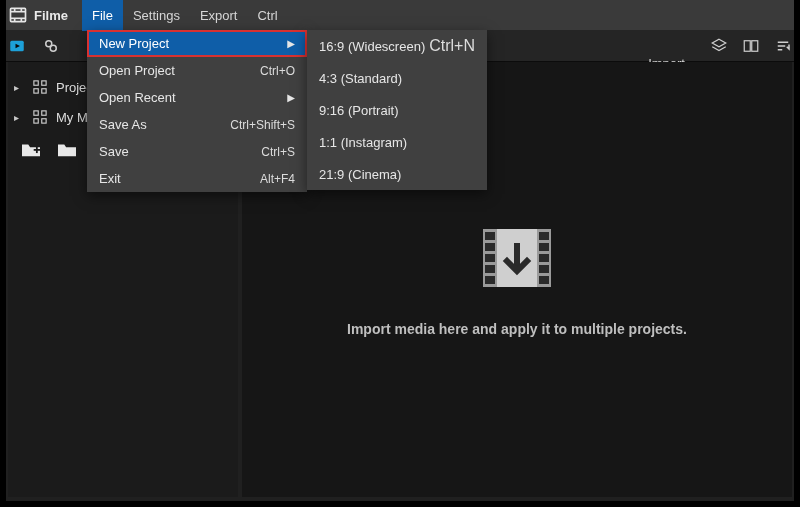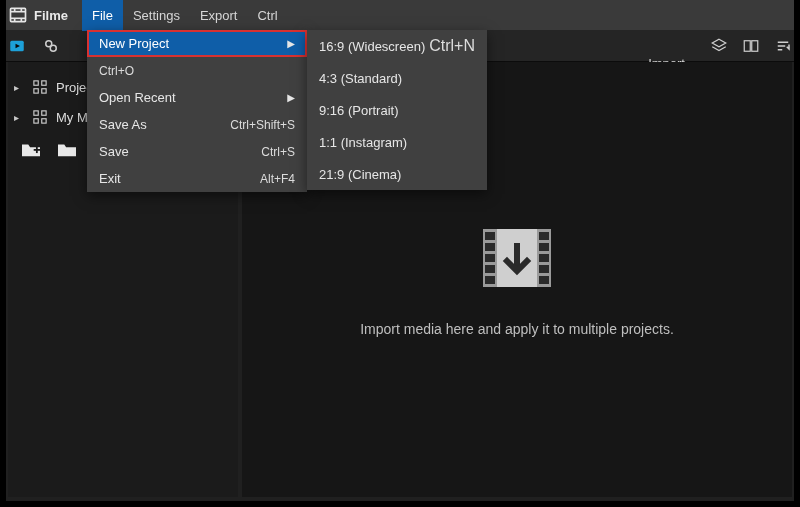"Open Project" span.mlabel { html: none -> <span>Open Project</span> }
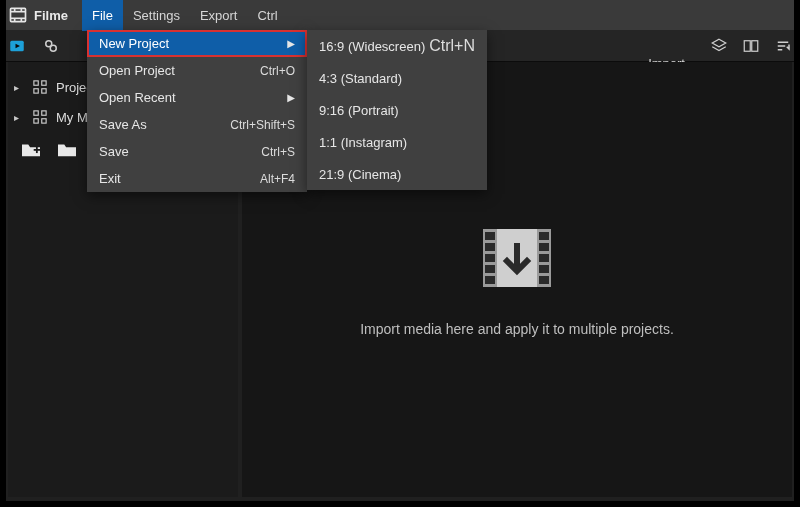"Import media here and apply" .main { font-weight: none -> bold }
